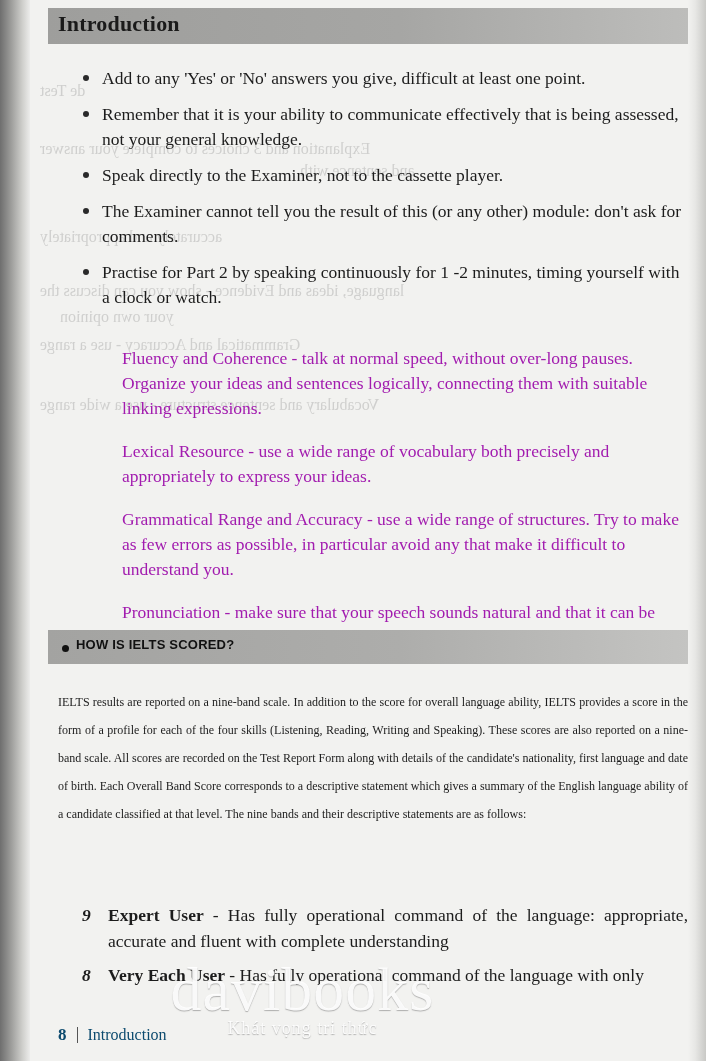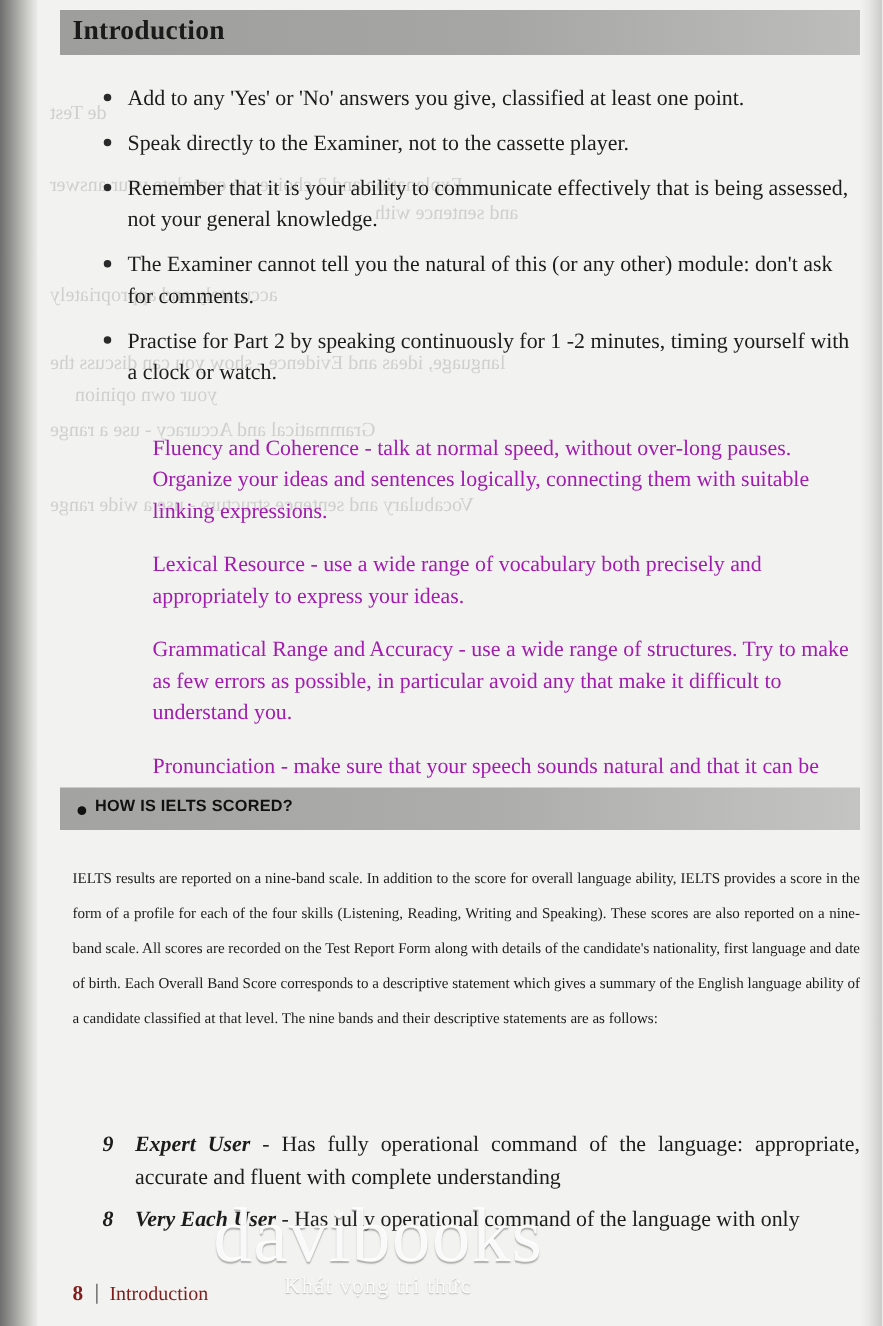"Add to any 'Yes' or" div.bullet-item { text: classified -> difficult }
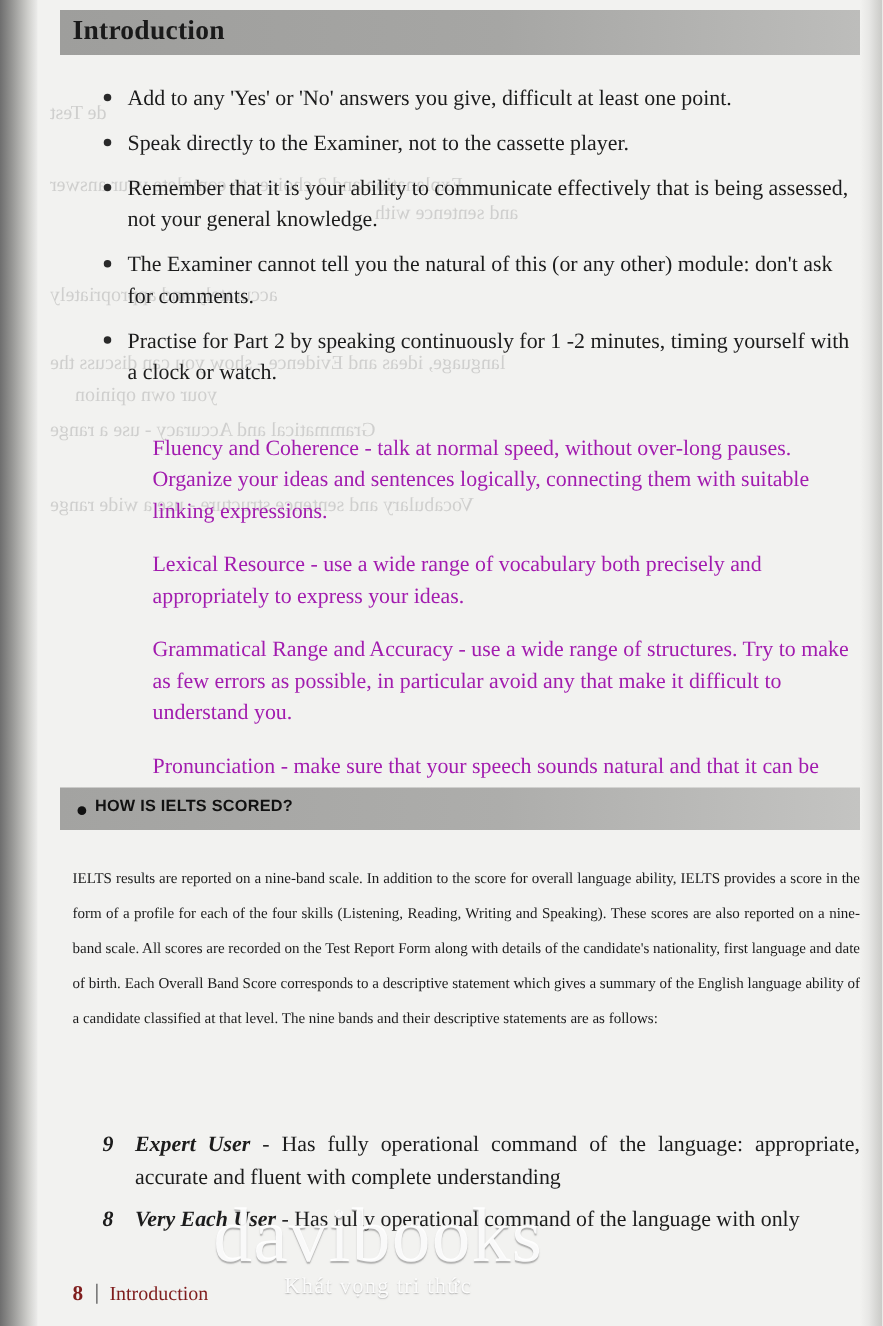"Speak directly to the Examiner," div.bullet-item { order: before "Remember that it is your" -> after "Remember that it is your" }
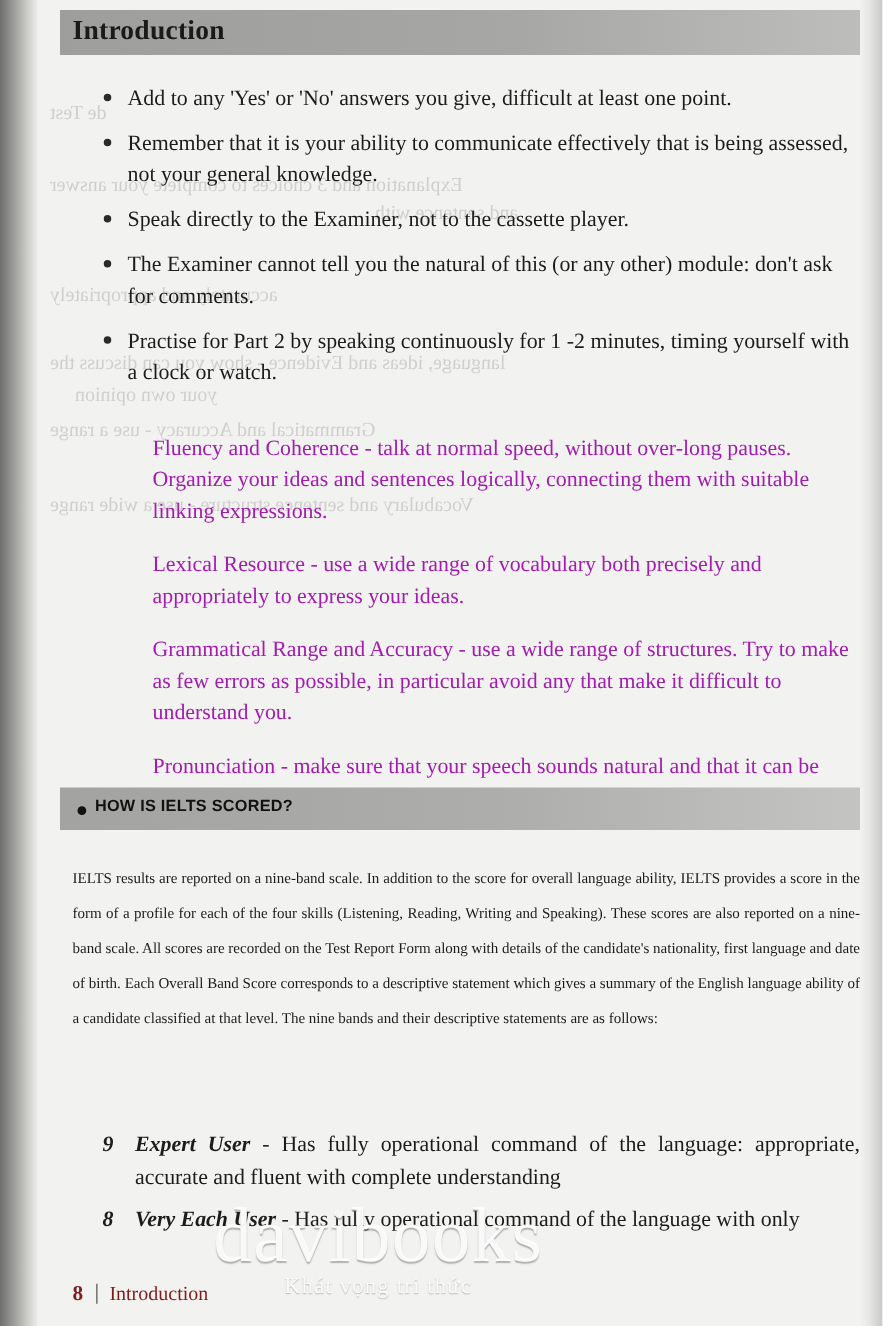"The Examiner cannot tell you" div.bullet-item { text: natural -> result }
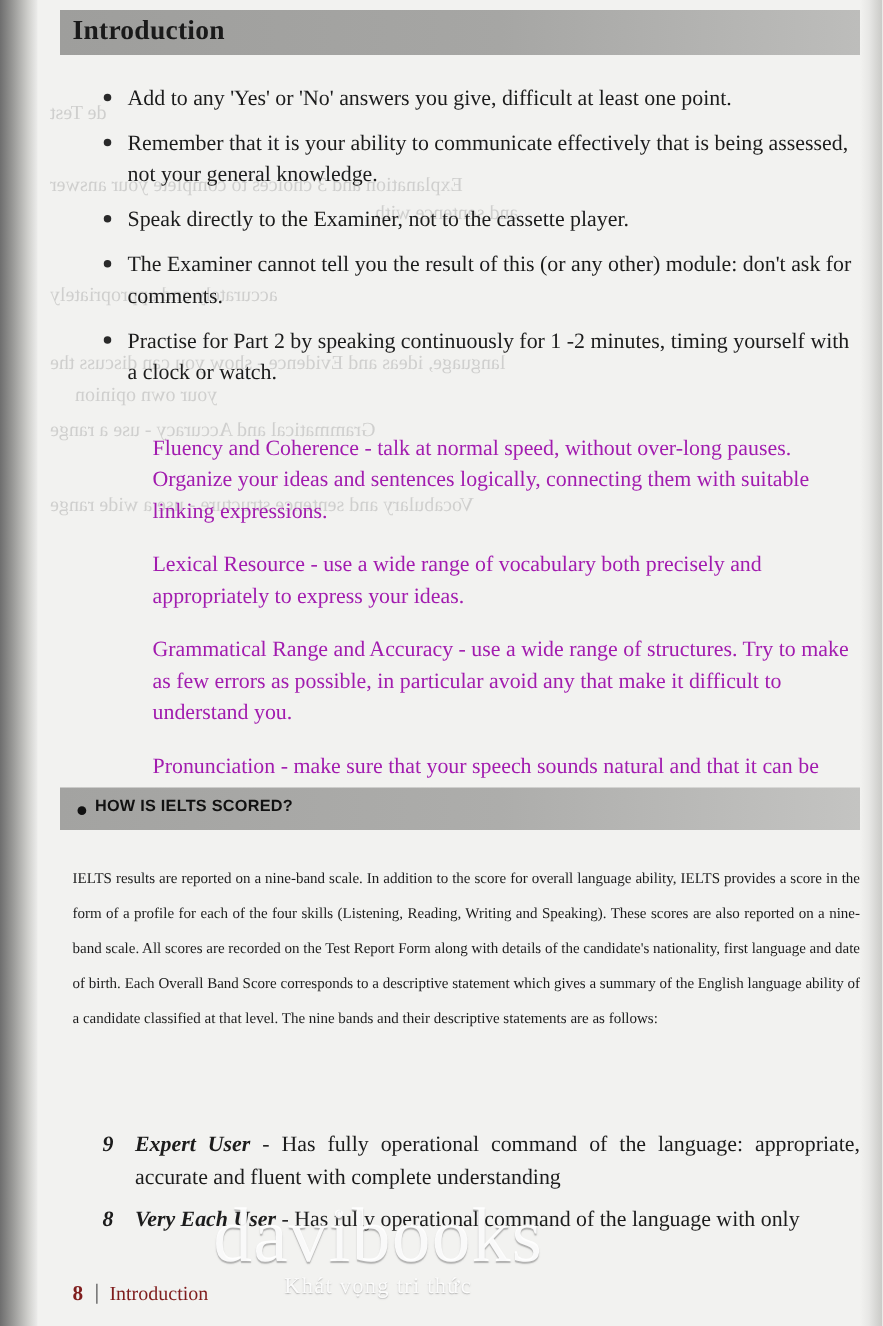"Expert User" .band-name { font-style: italic -> none }
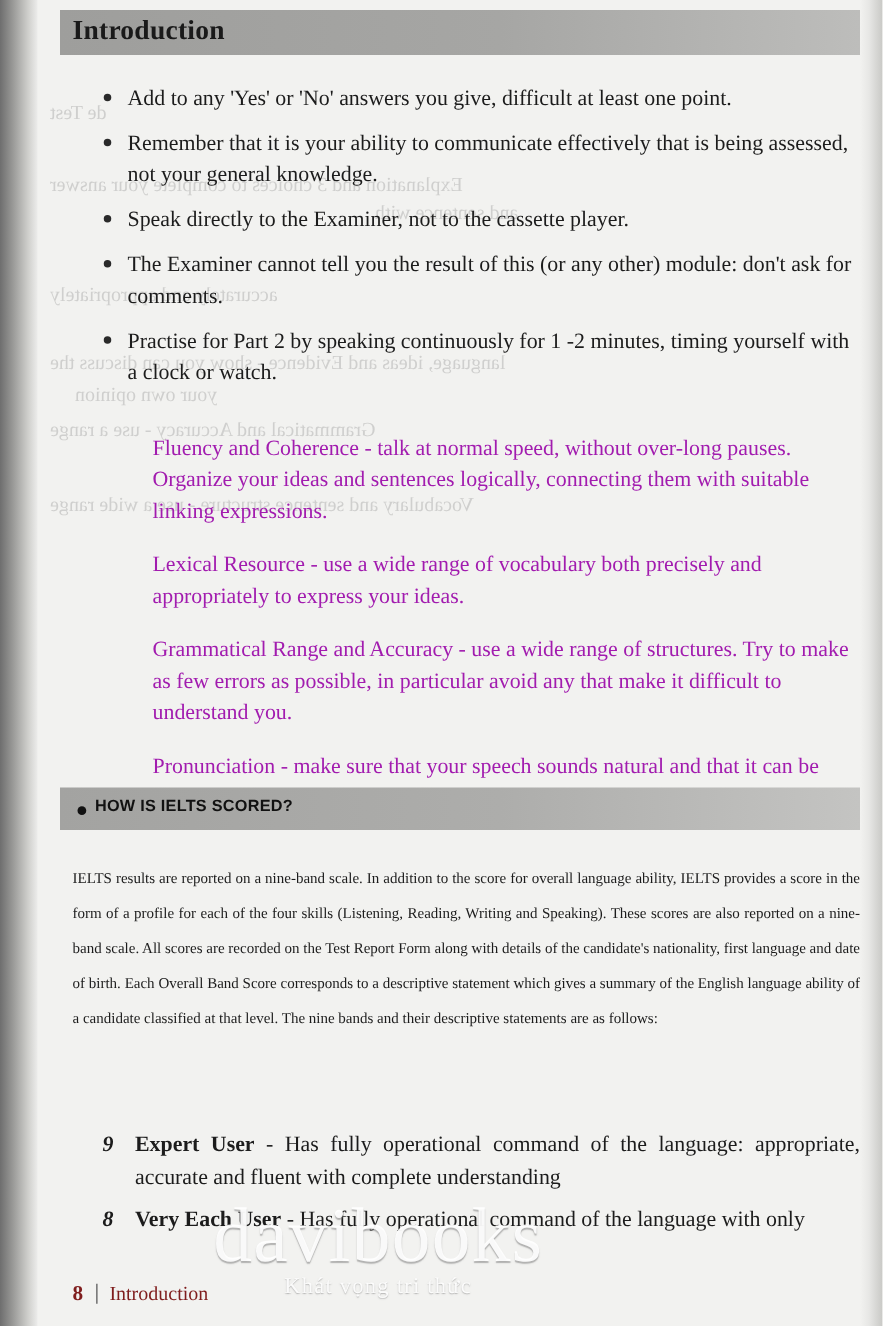"8 Introduction" .footer { color: #7f1d1d -> #0c4a6e }
